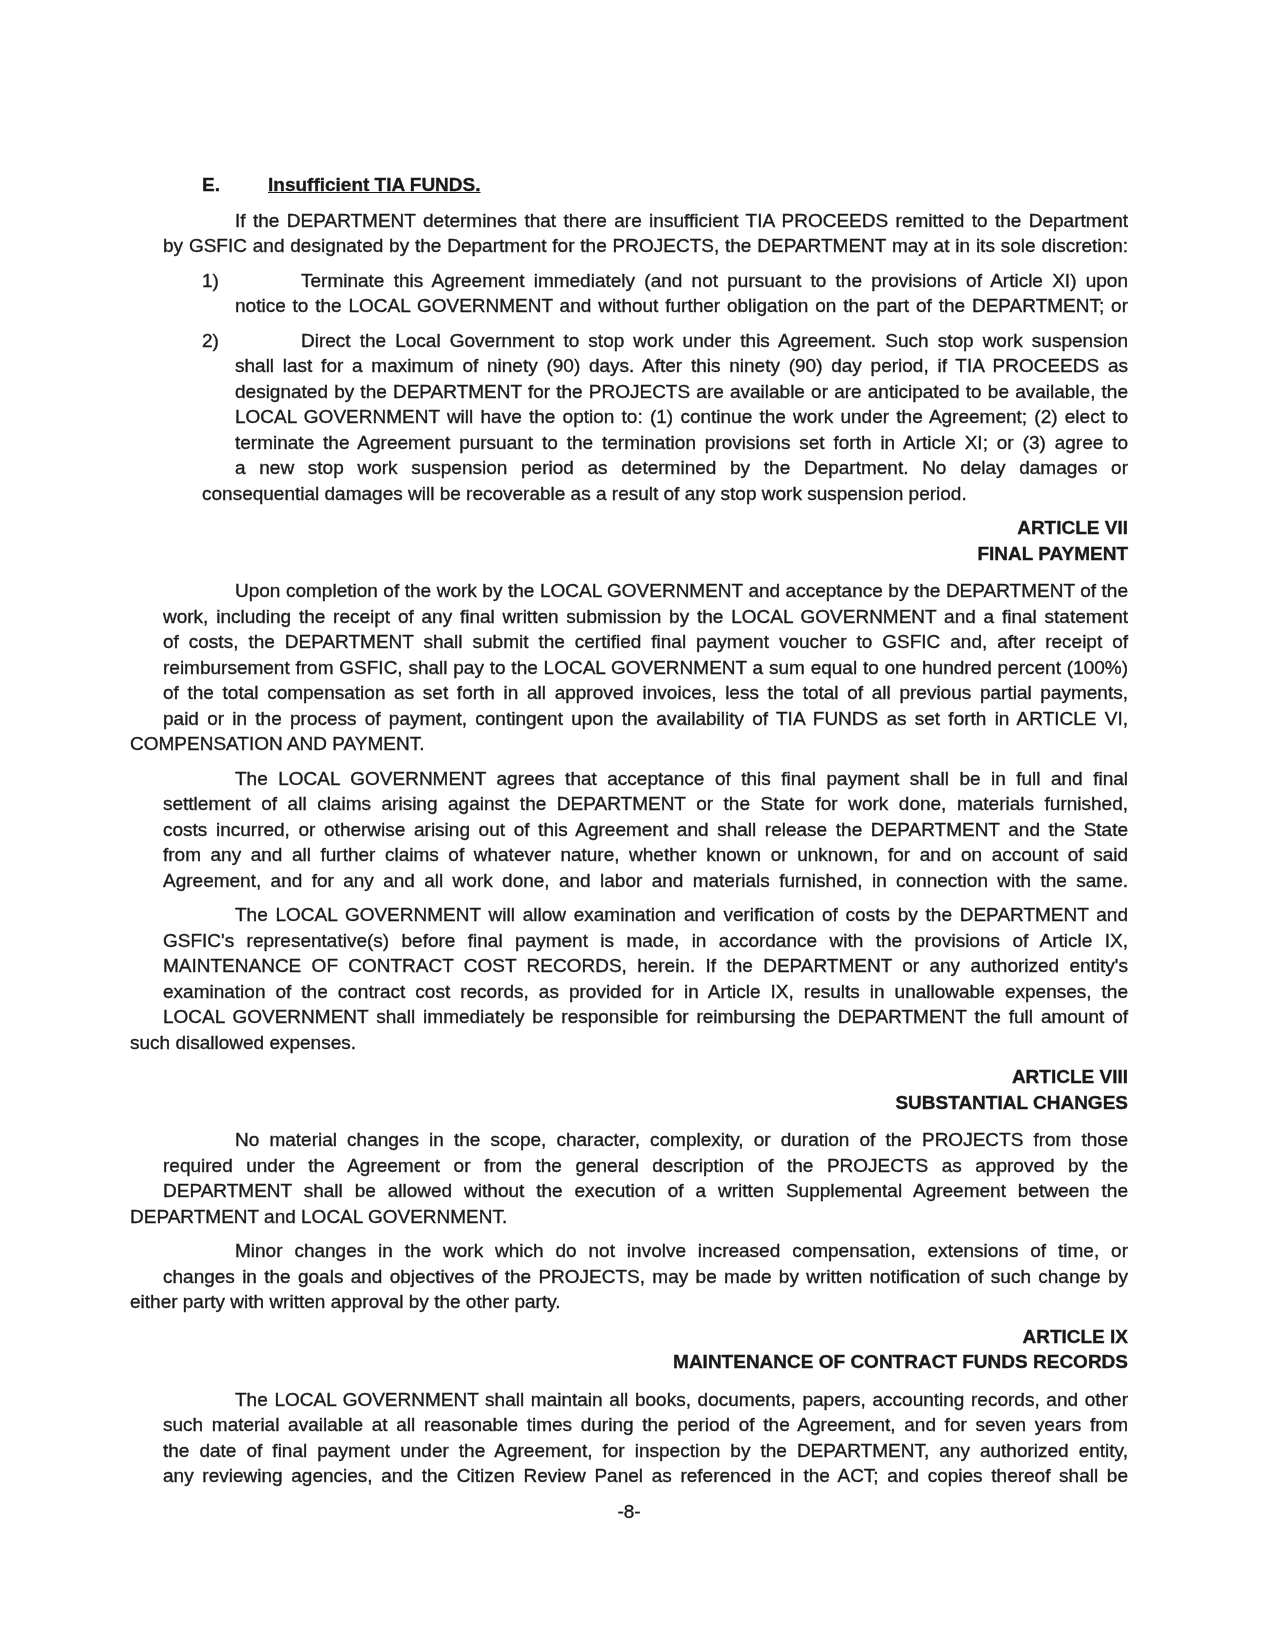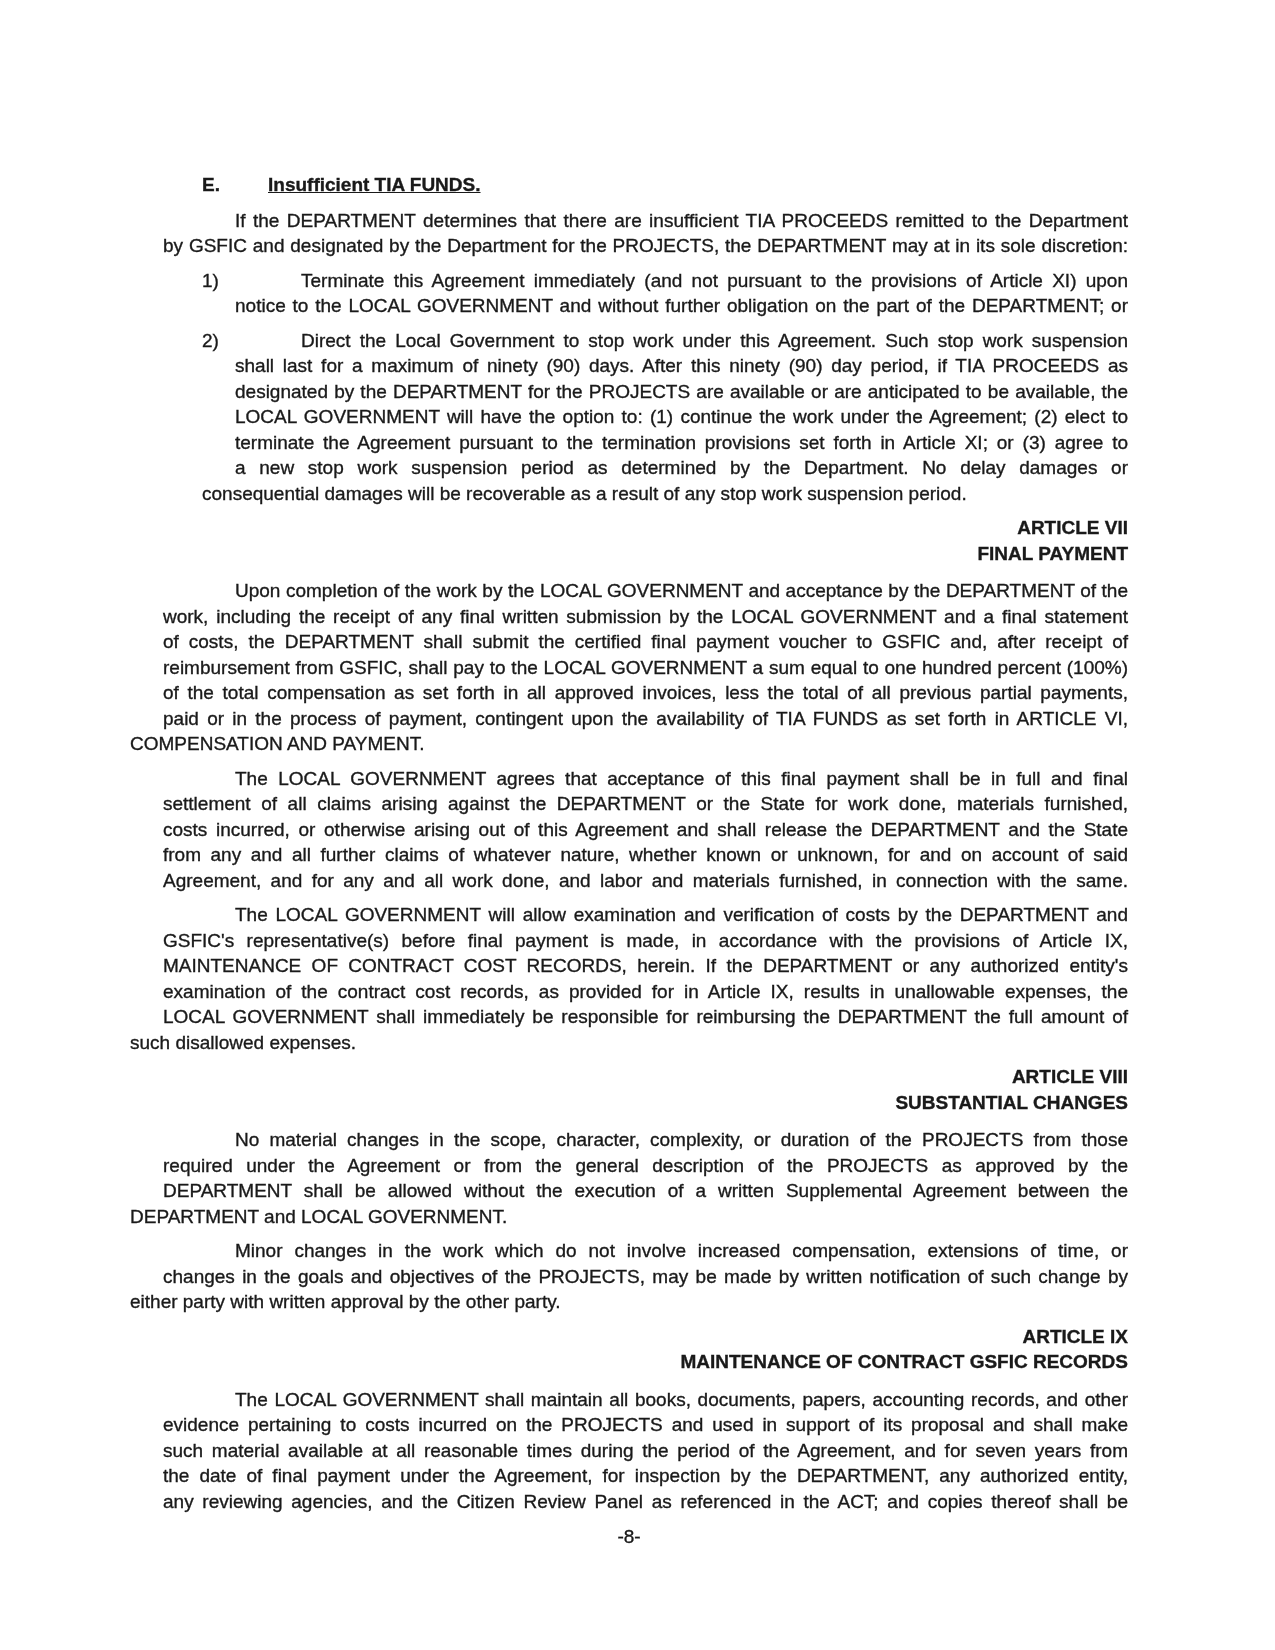"MAINTENANCE OF CONTRACT GSFIC RECORDS" div { text: GSFIC -> FUNDS }
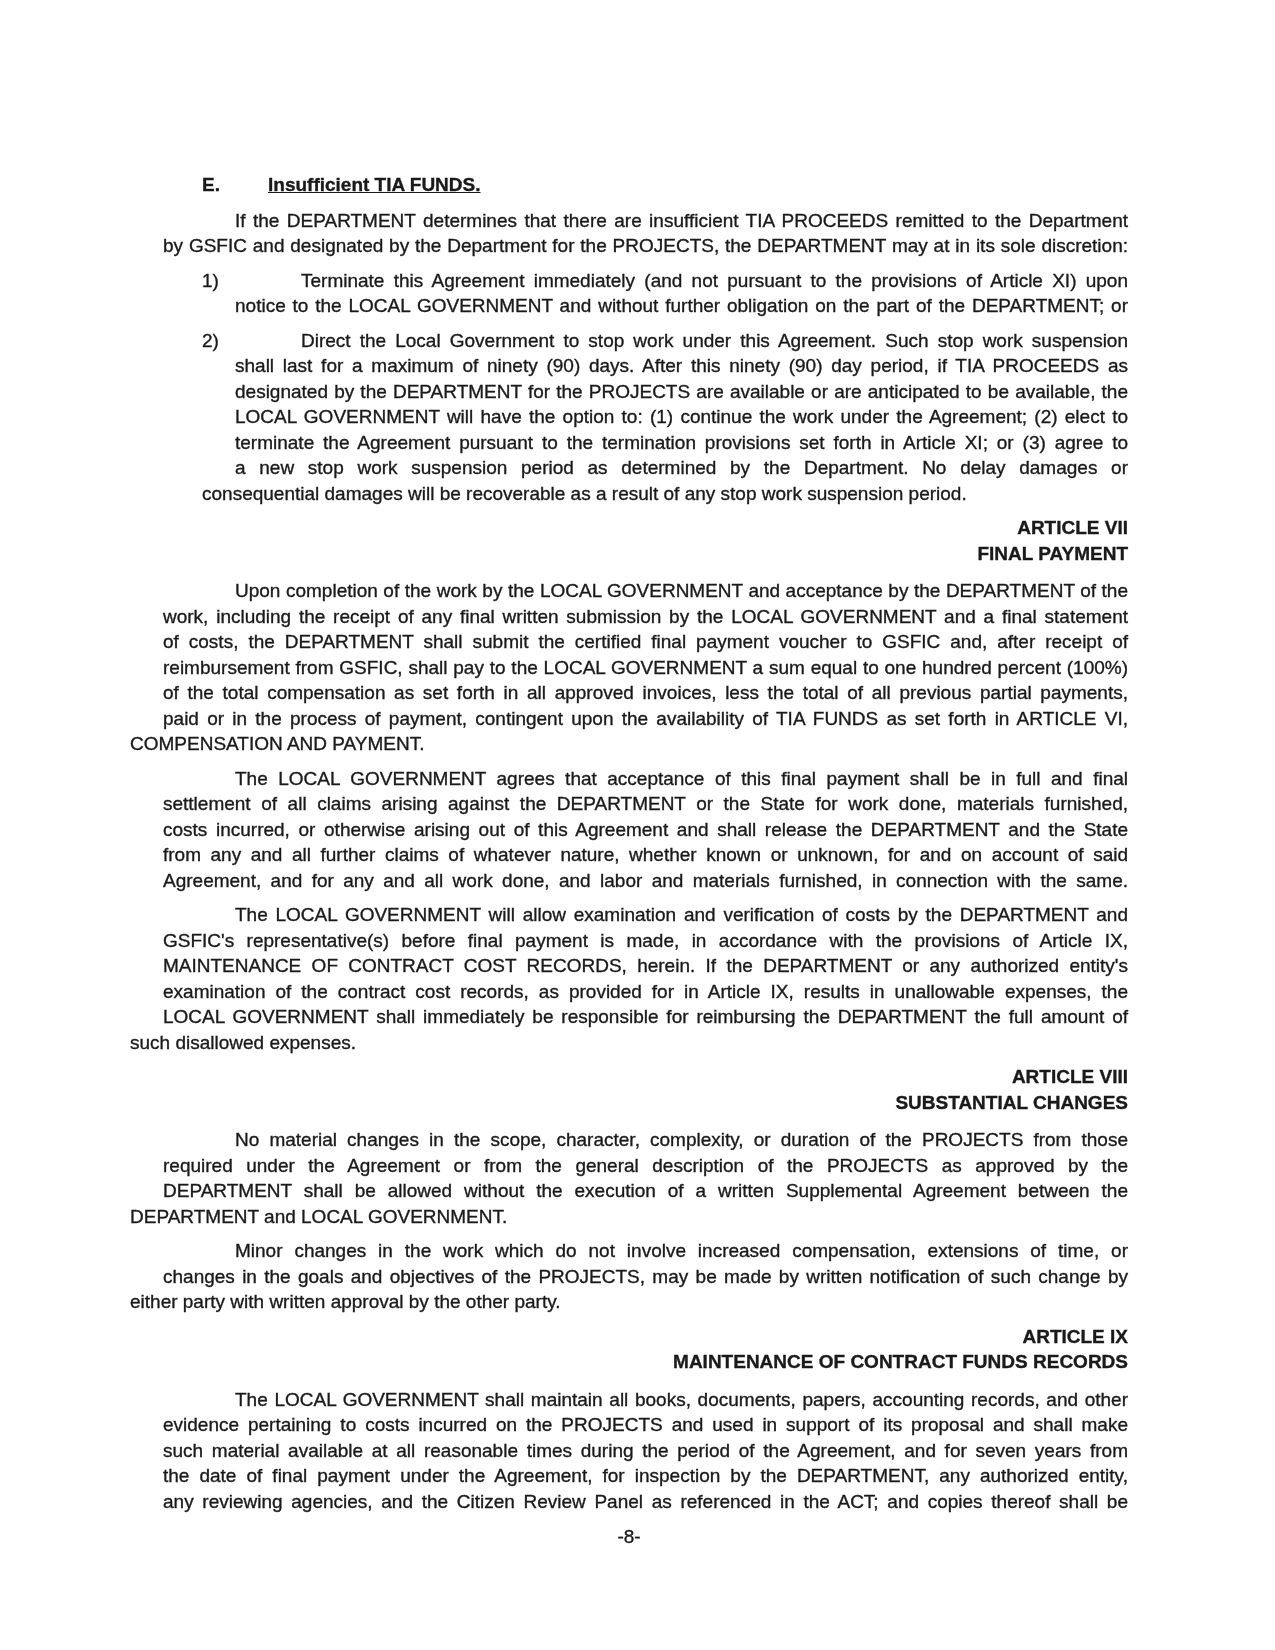"evidence pertaining to costs incurred" div.line { html: <div>evidence pertaining to costs incurred on the PROJECTS and used in support of its proposal and shall make</div> -> none }
